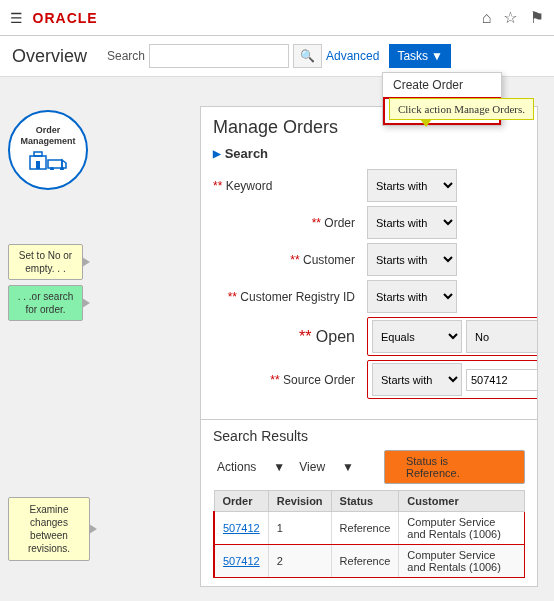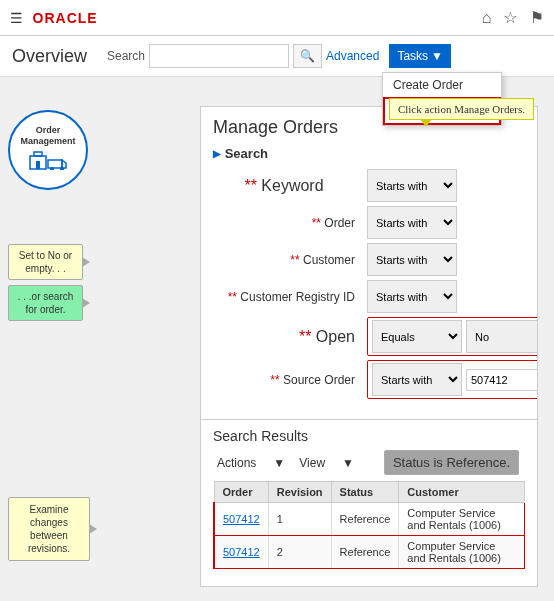"** Keyword" div { font-size: 16px -> 12px; text-align: center -> left }
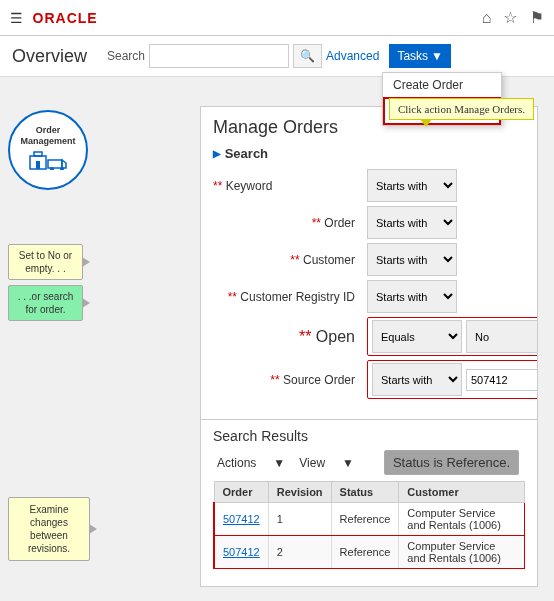"Status is Reference." .status-callout { background: #a3a3a3 -> #f97316; font-size: 13px -> 11px; padding: 4px 8px -> 4px 21px }
